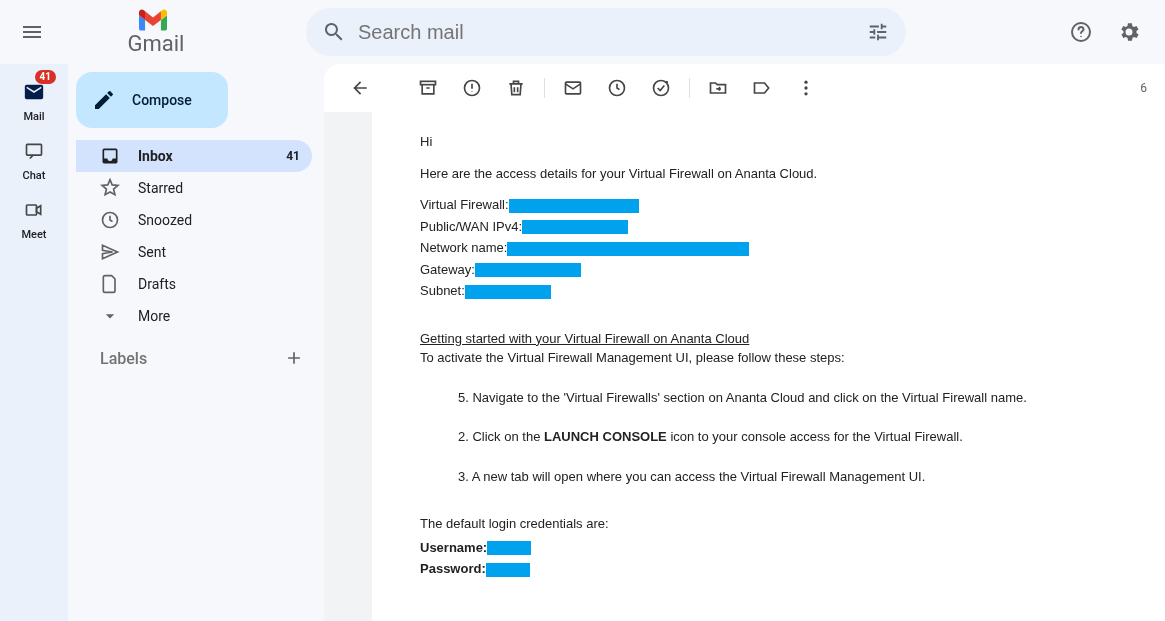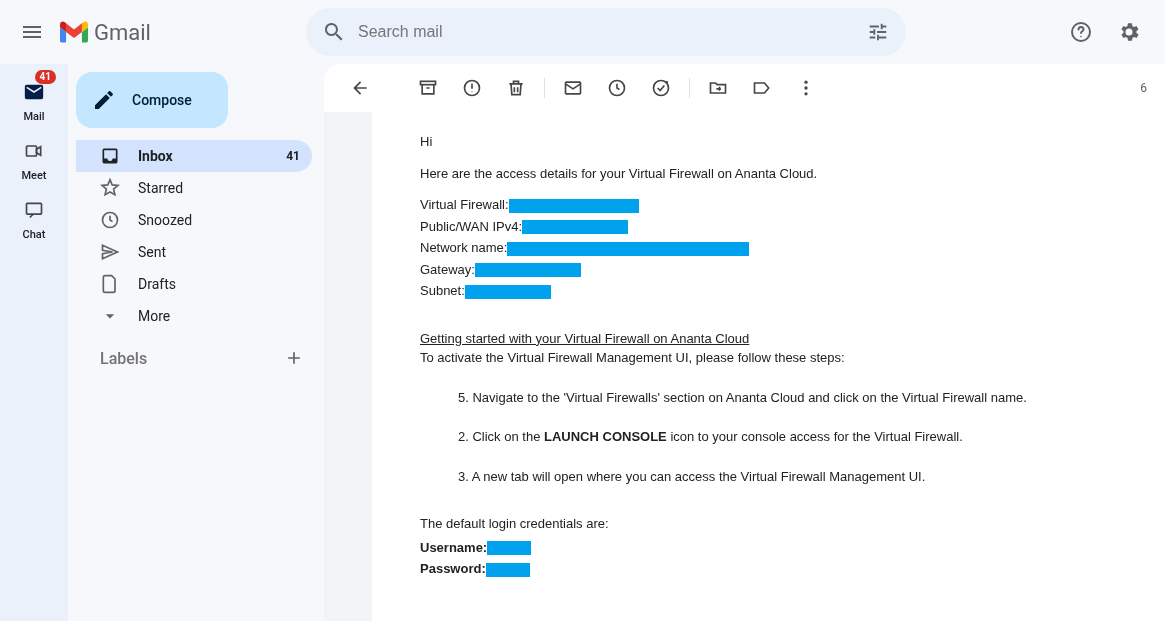"Gmail" .logo-wrap { flex-direction: none -> column }
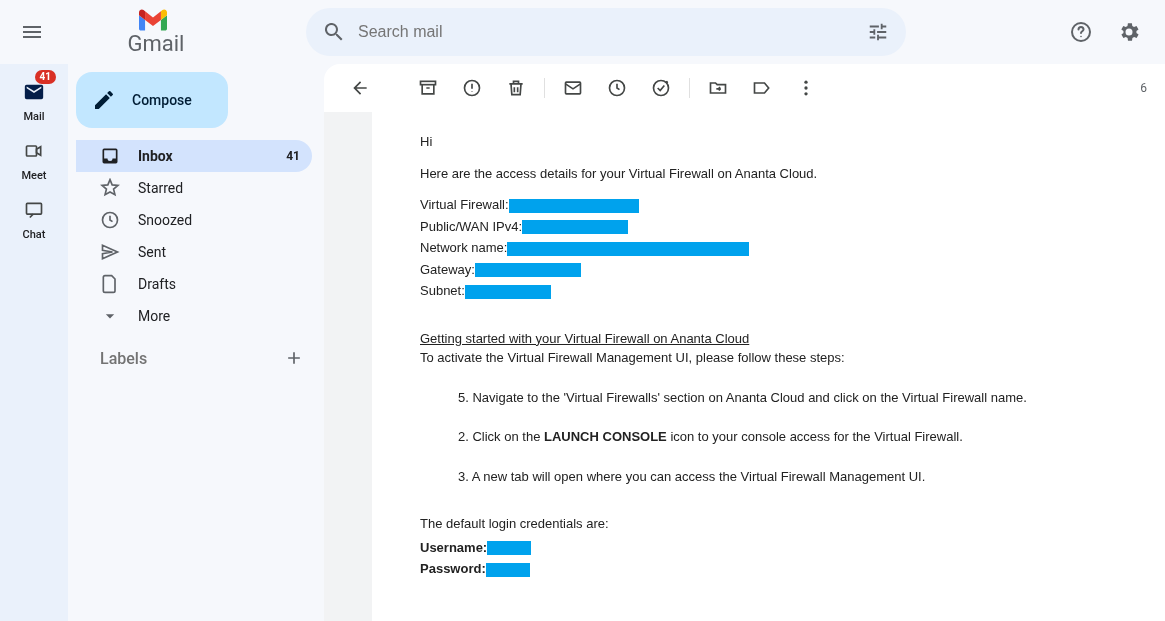"Search mail" .search-input { font-size: 16px -> 20px }
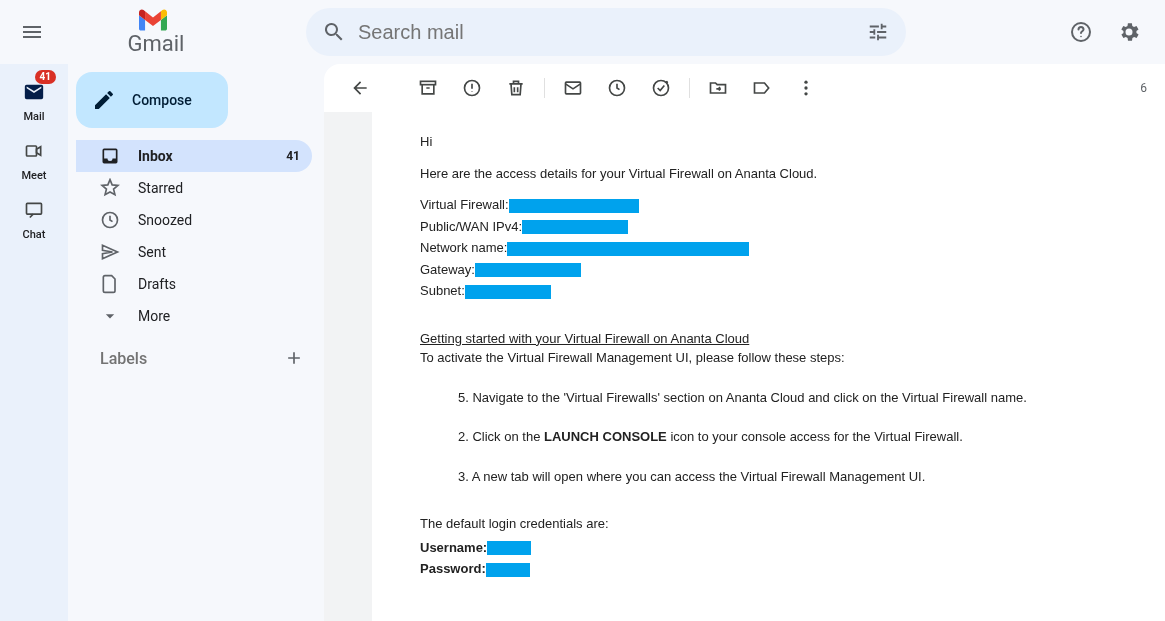"Meet" div.rail-item { order: before "Chat" -> after "Chat" }
